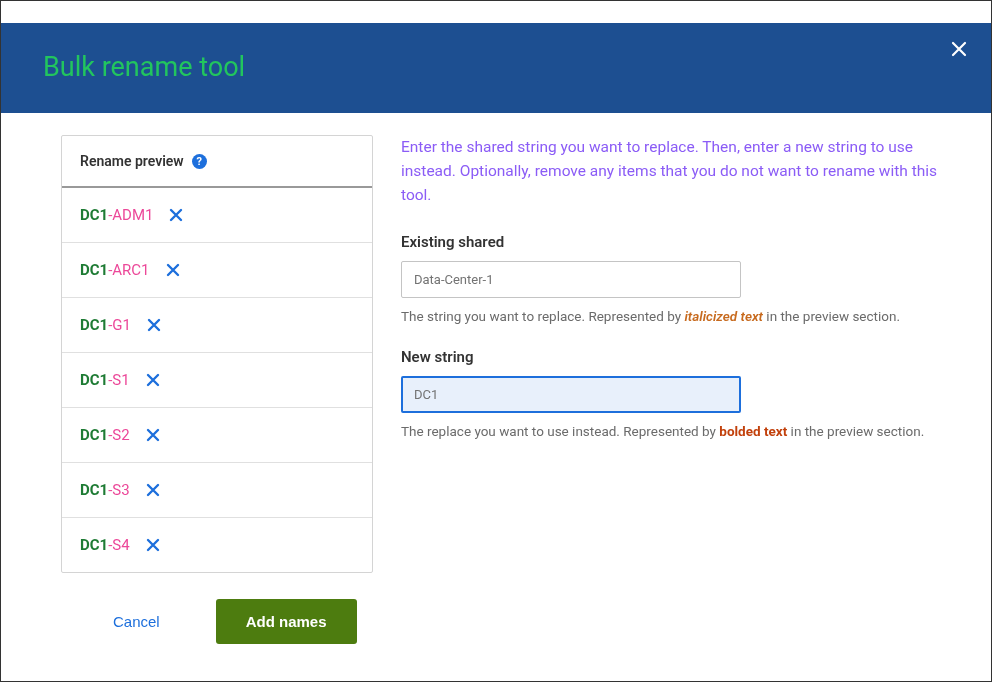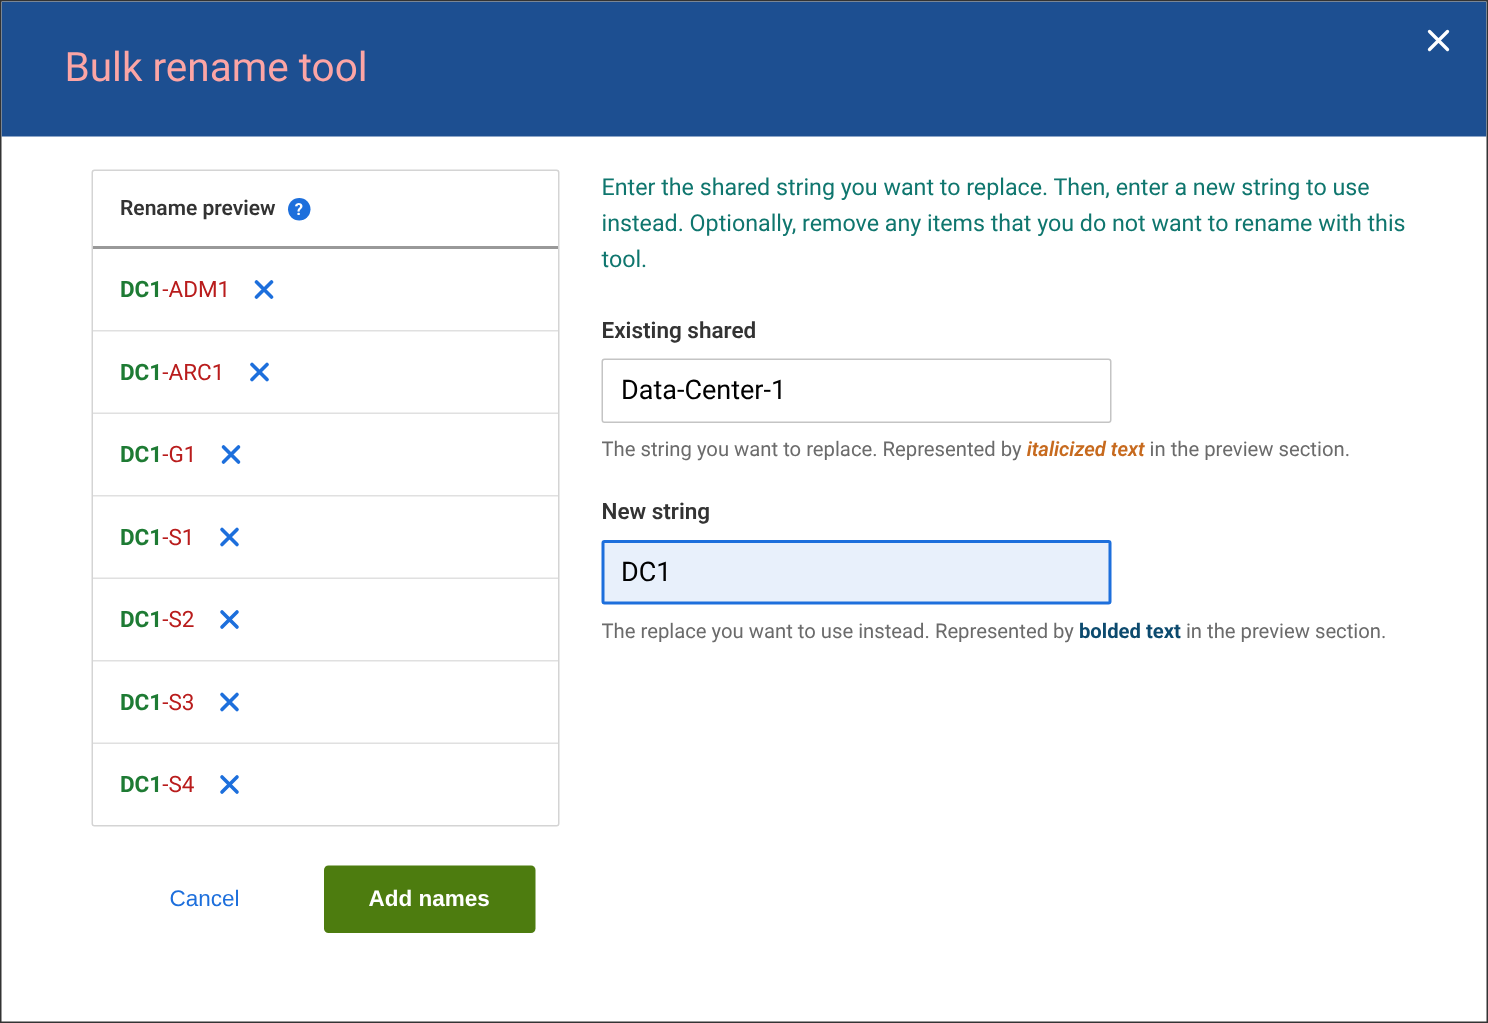"Bulk rename tool" .header { color: #fca5a5 -> #22c55e; margin-top: none -> 22px }
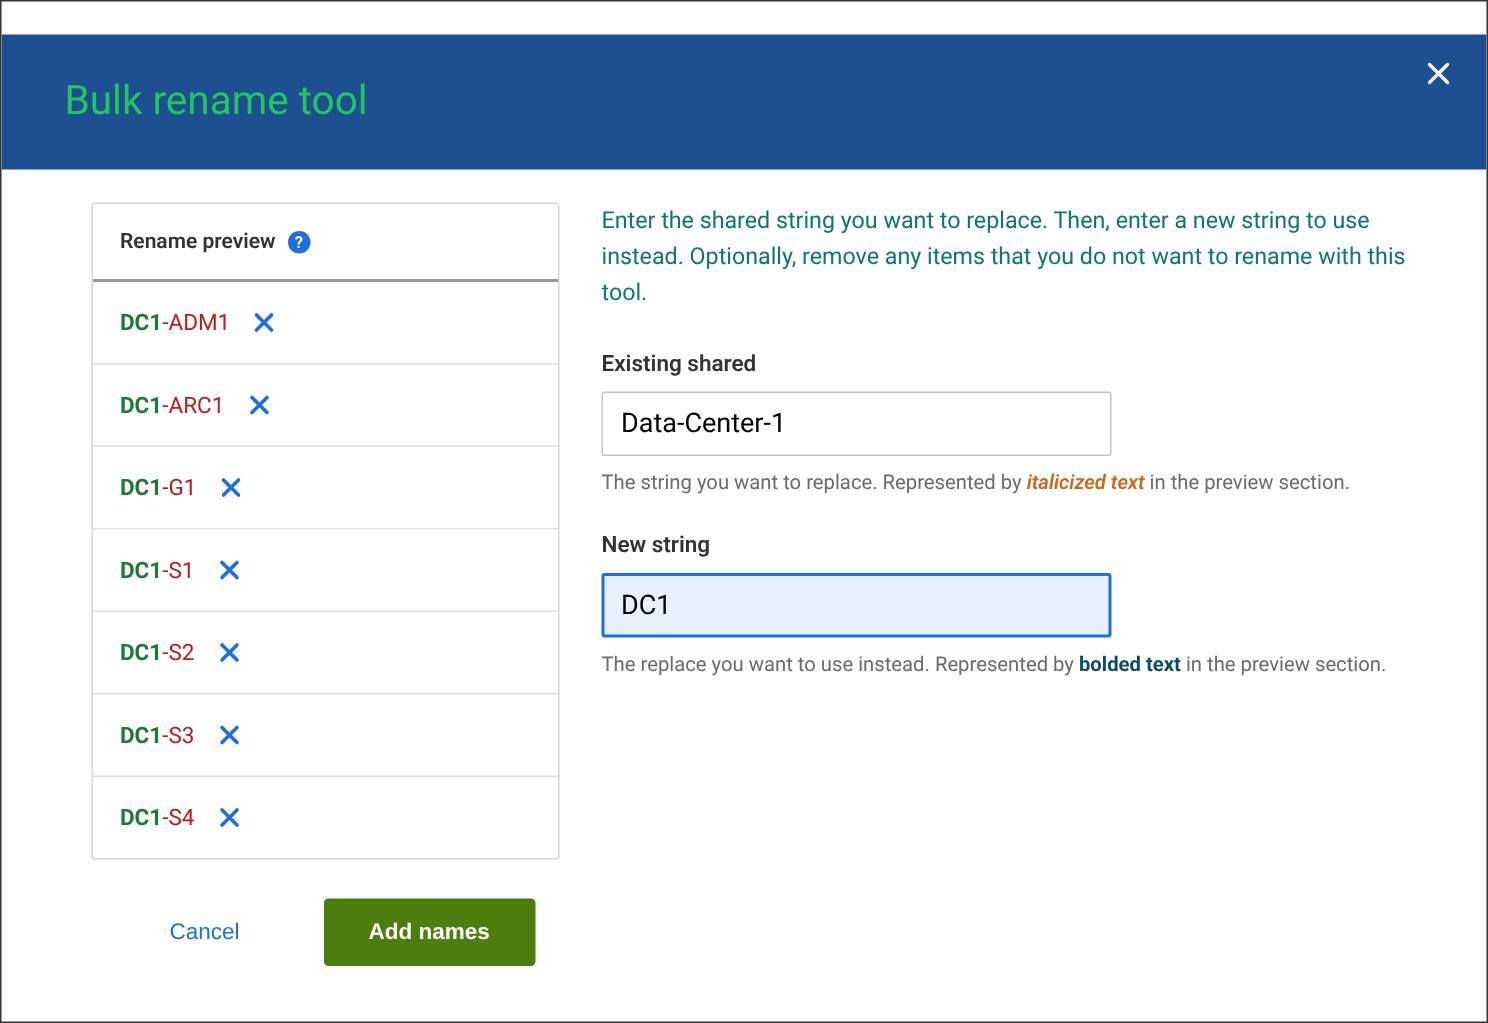"Enter the shared string you" .instructions { color: #0f766e -> #8b5cf6 }
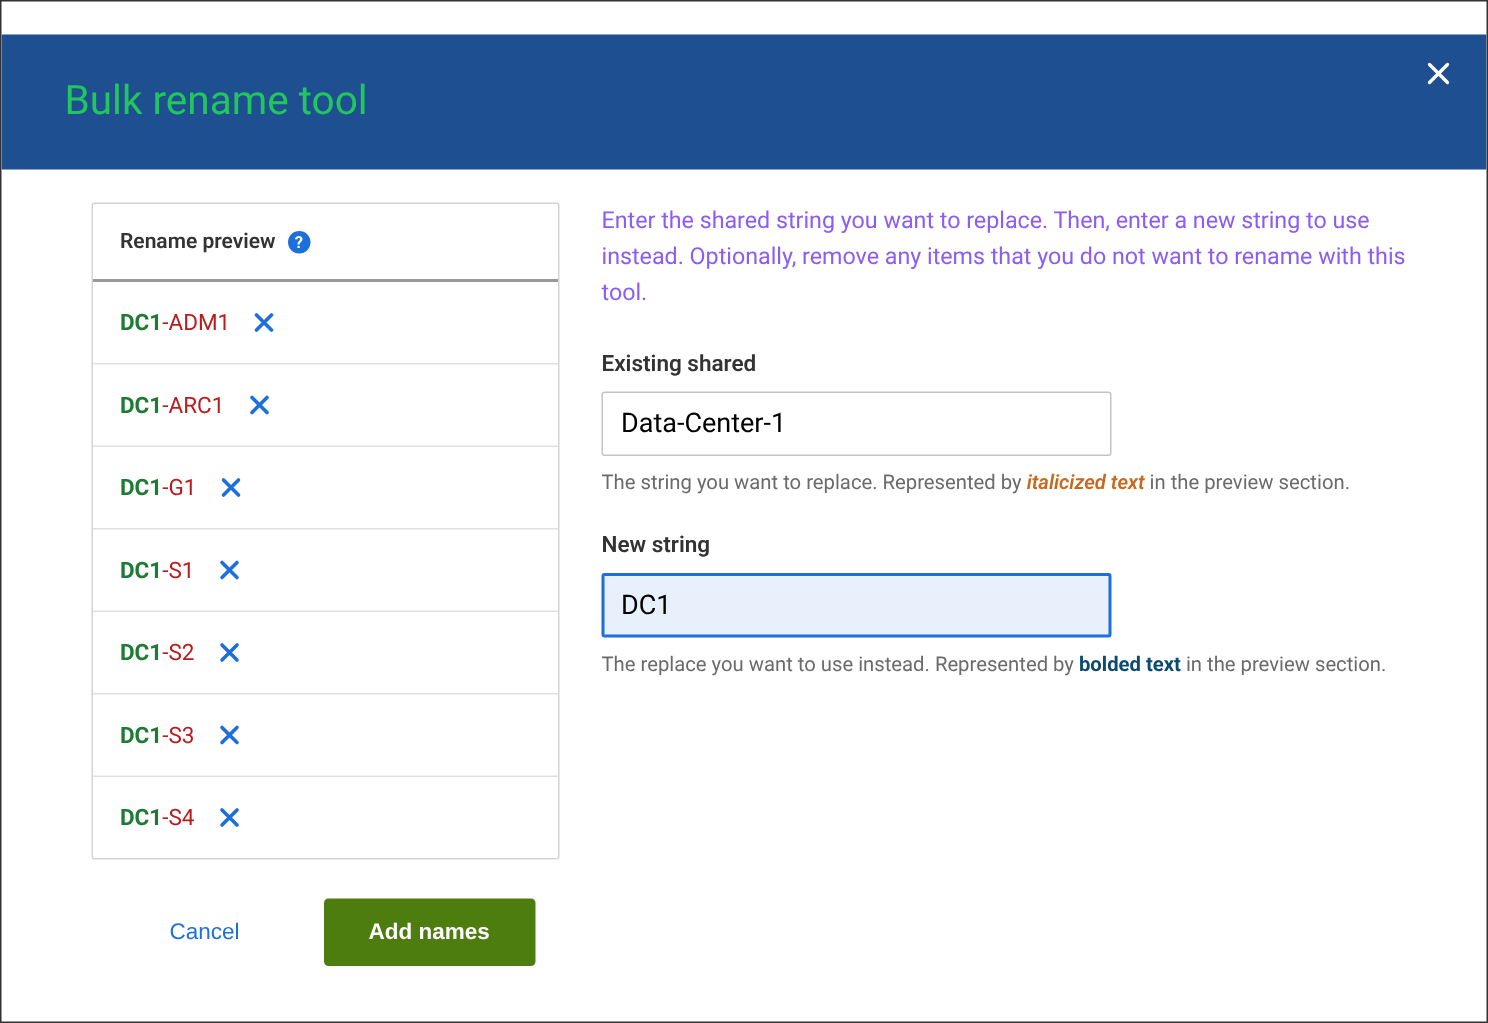"-ADM1" .preview-rest { color: #b91c1c -> #ec4899 }
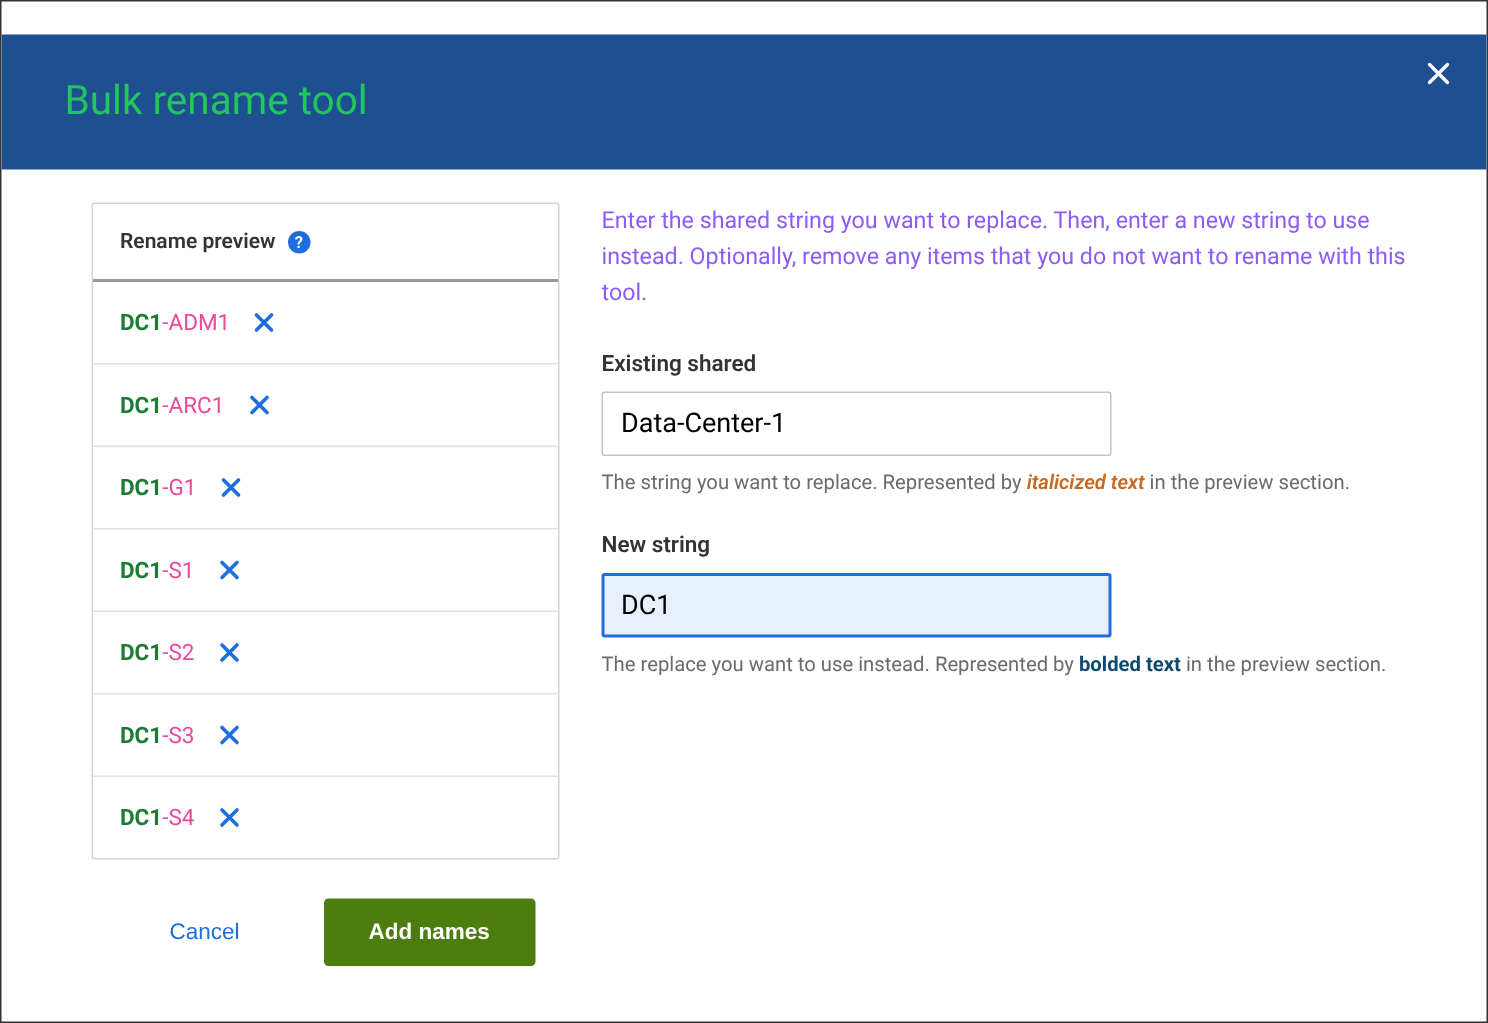"Data-Center-1" .text-input { color: #000000 -> #737373; font-size: 18px -> 13px }
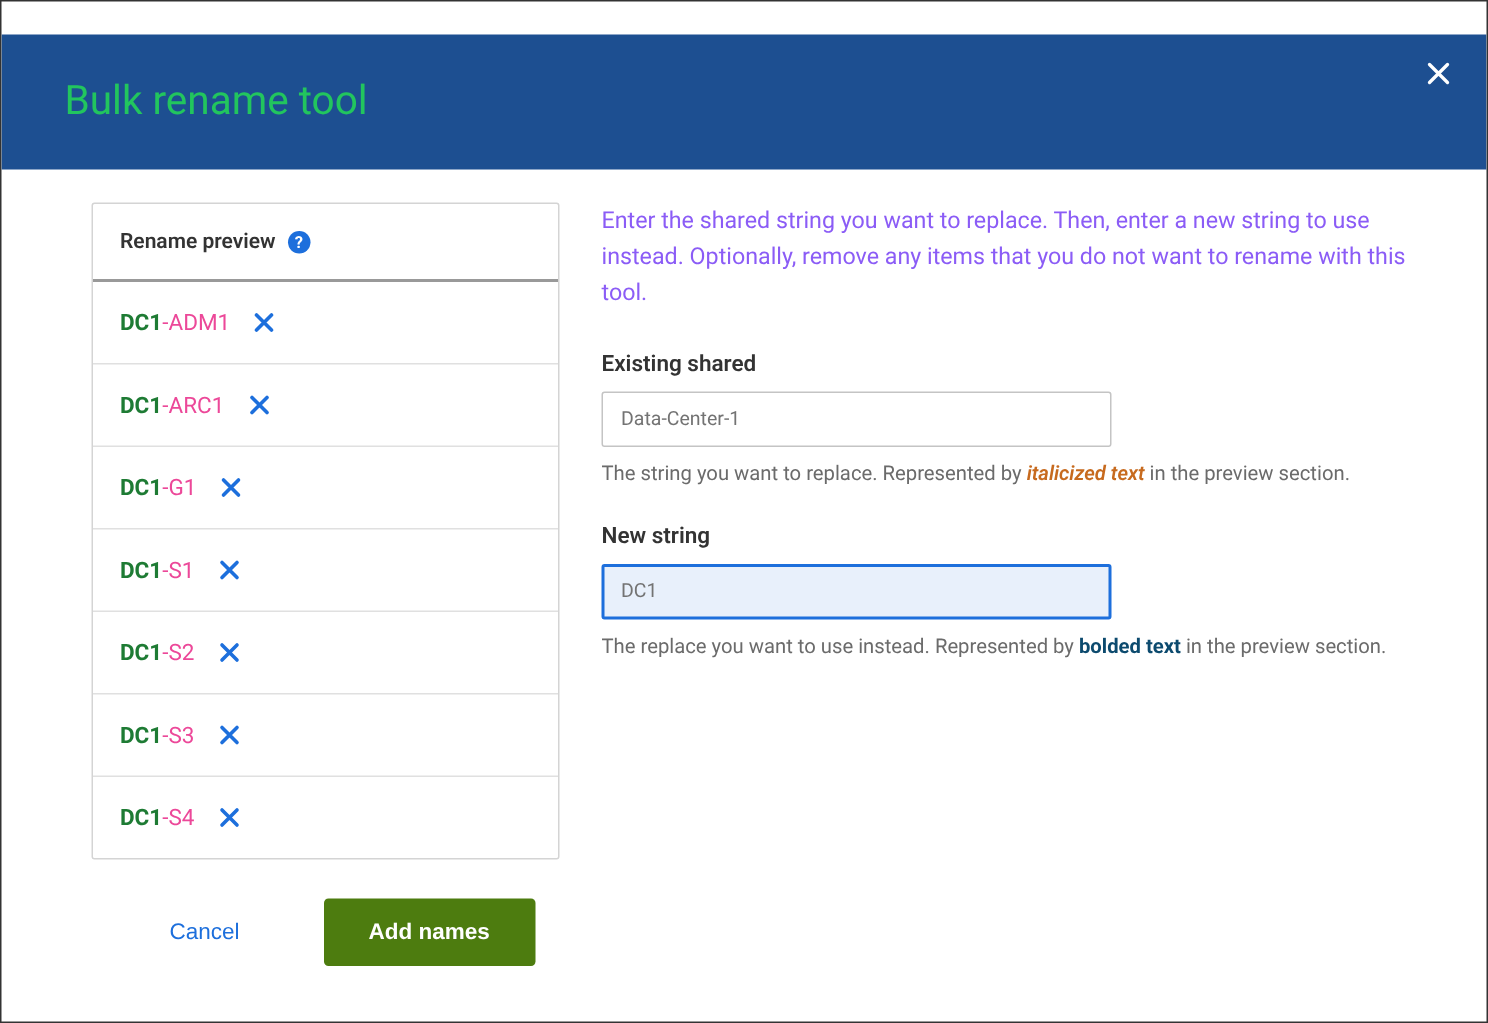"bolded text" .hint-bold { color: #0c4a6e -> #c2410c }
